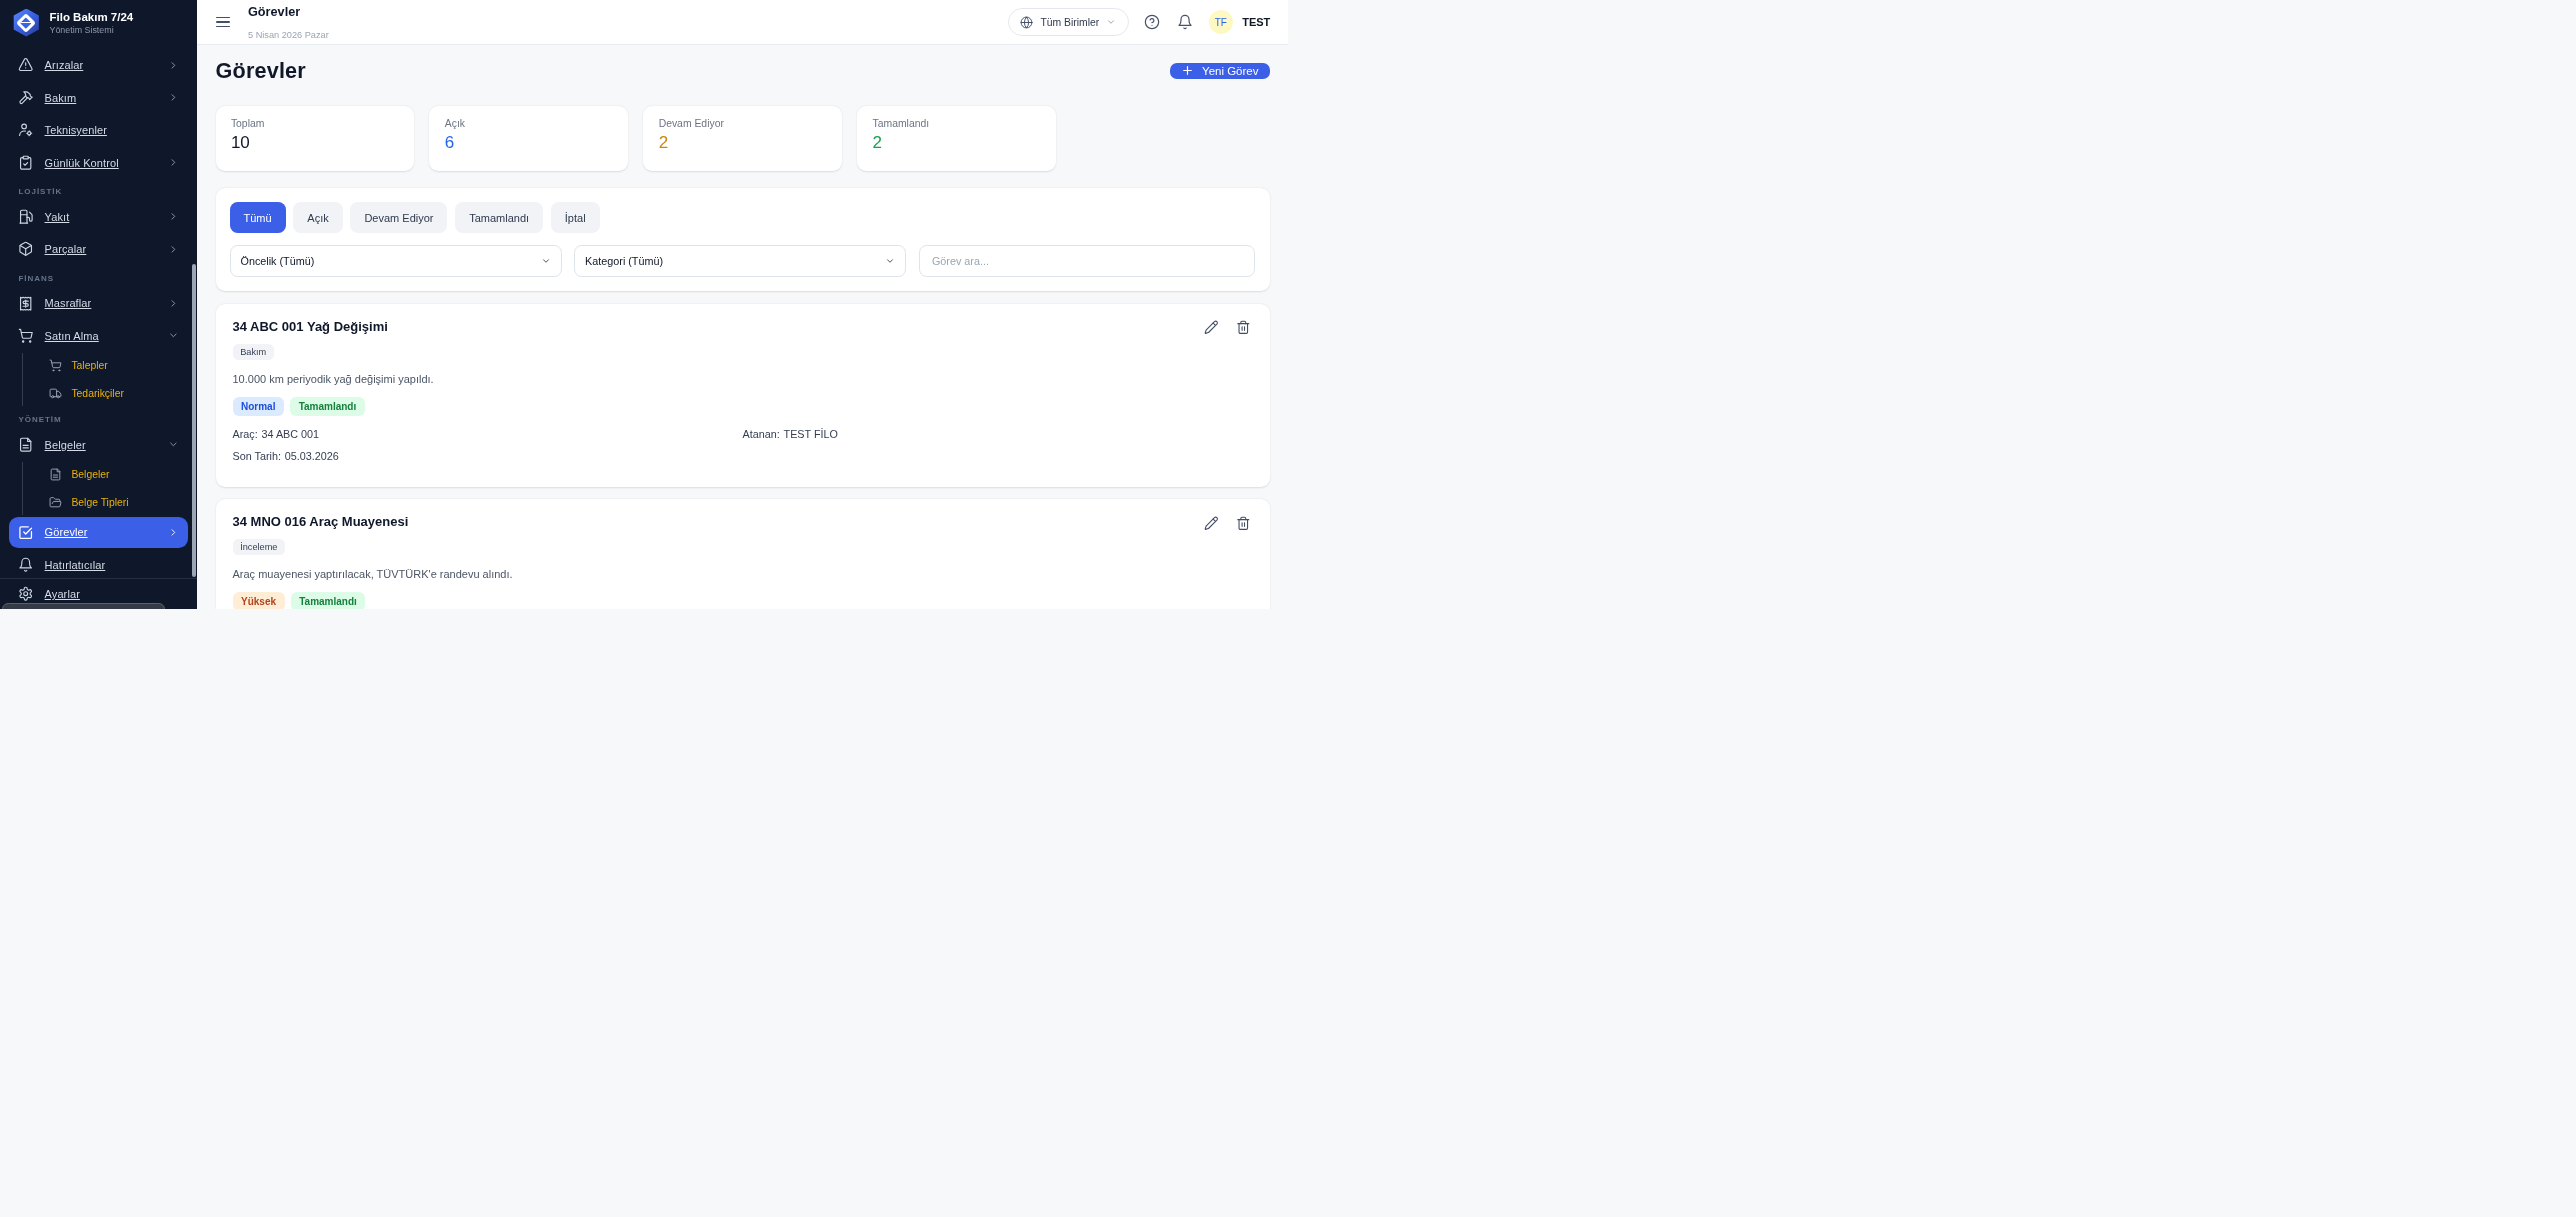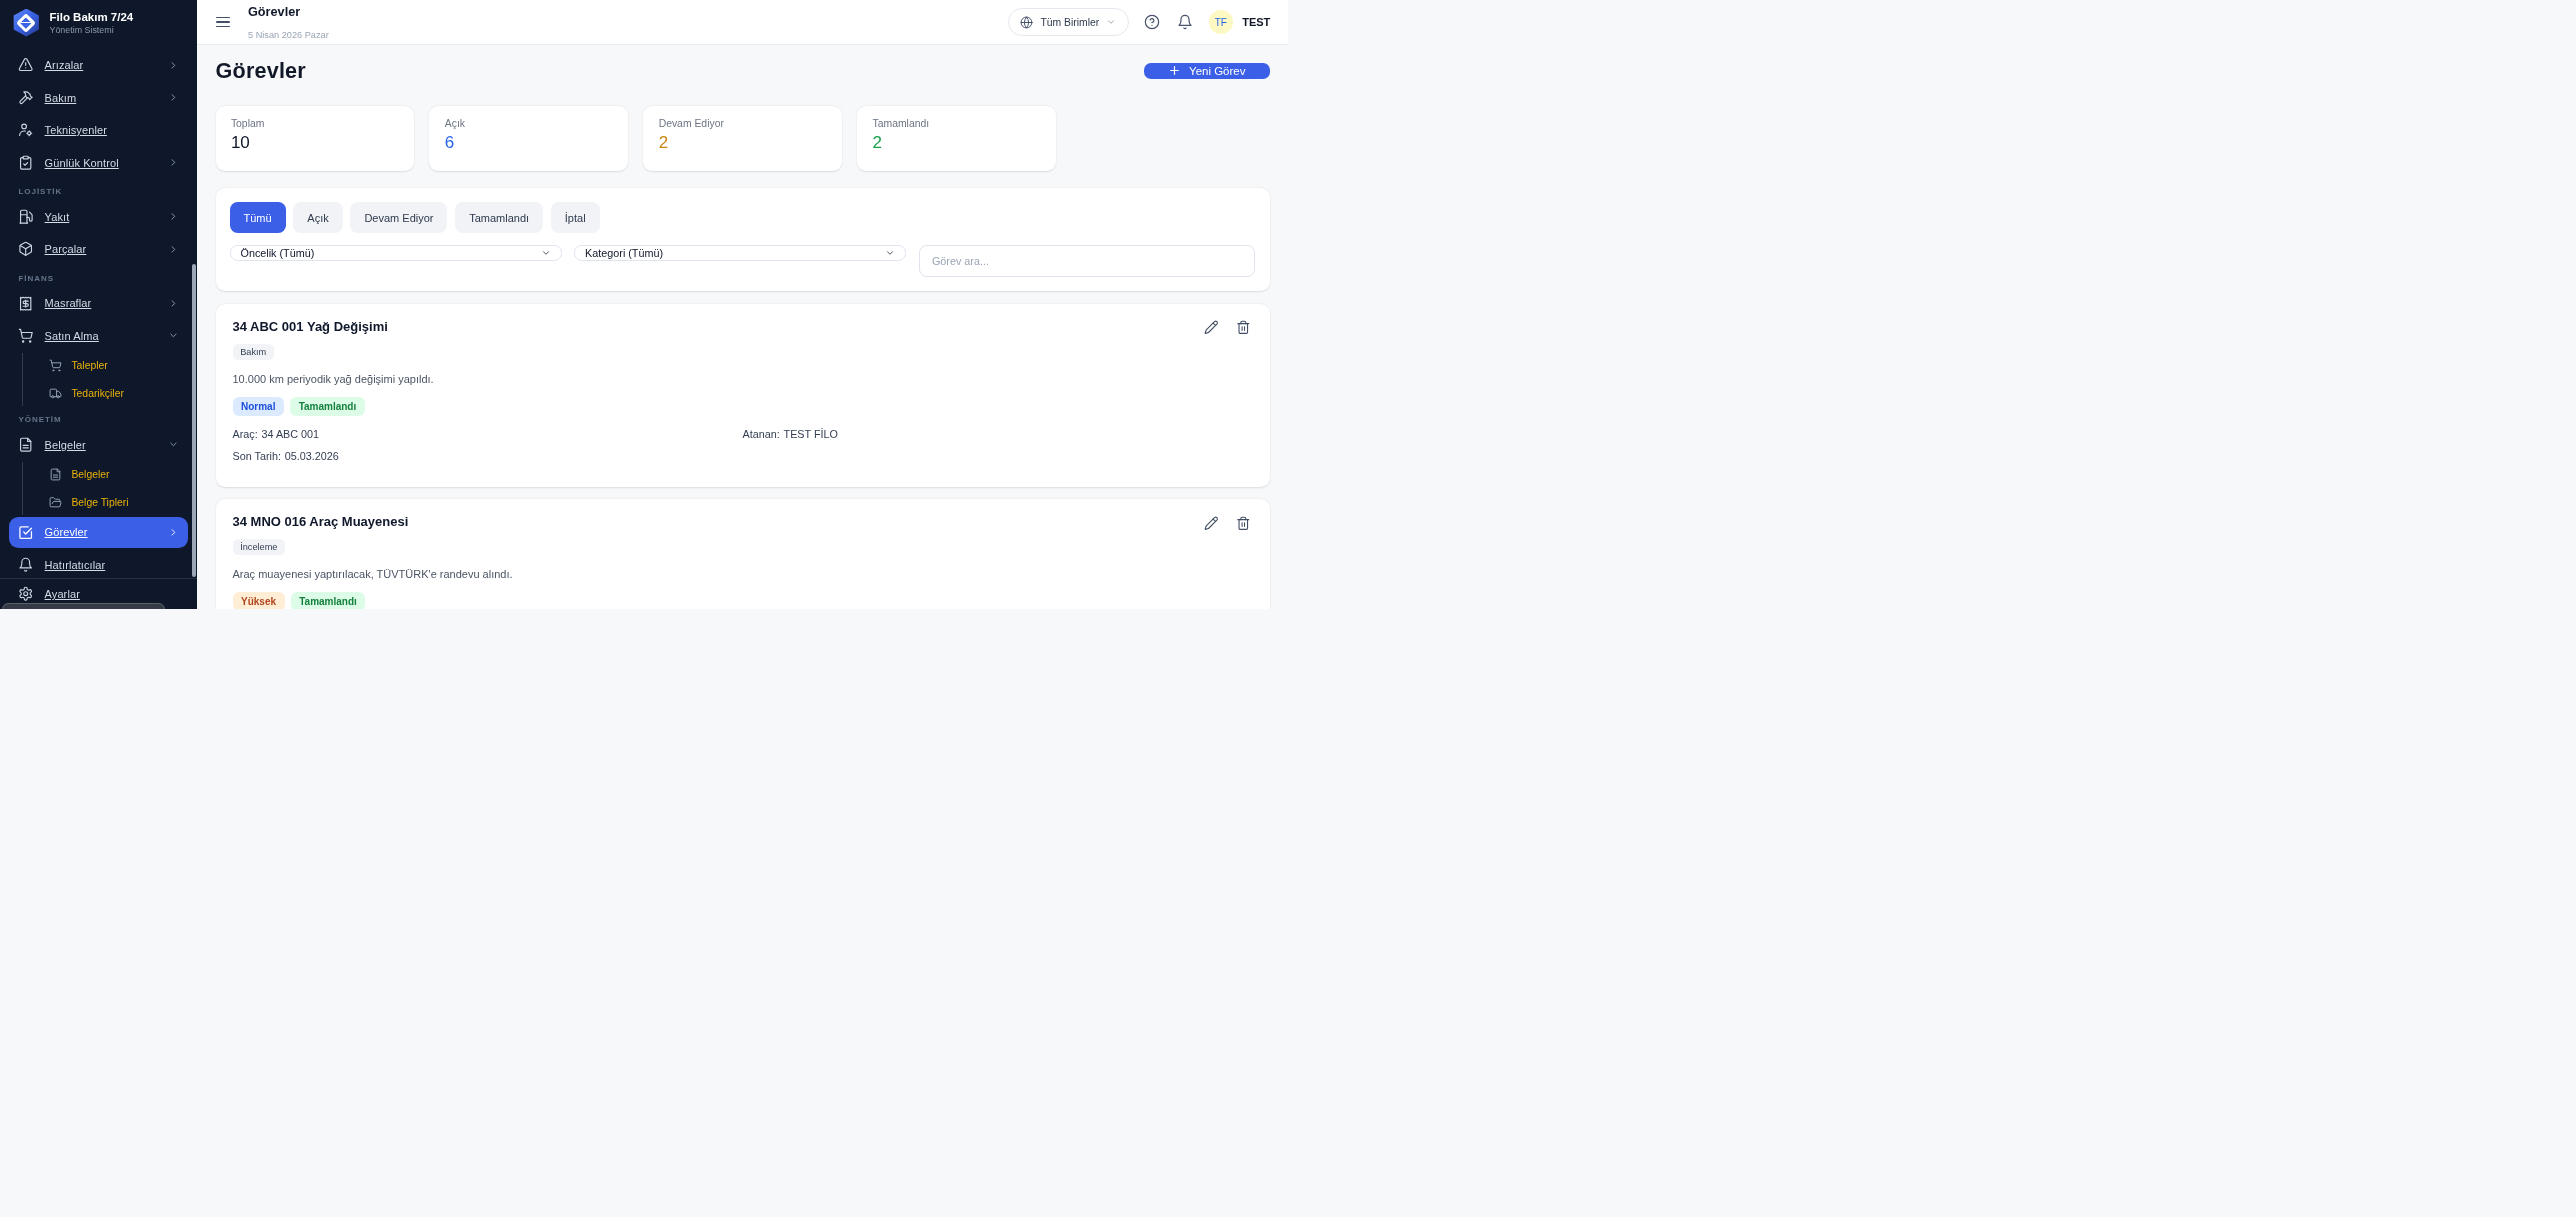"Yeni Görev" .new-task-btn { padding: 0 24px -> 0 11px }
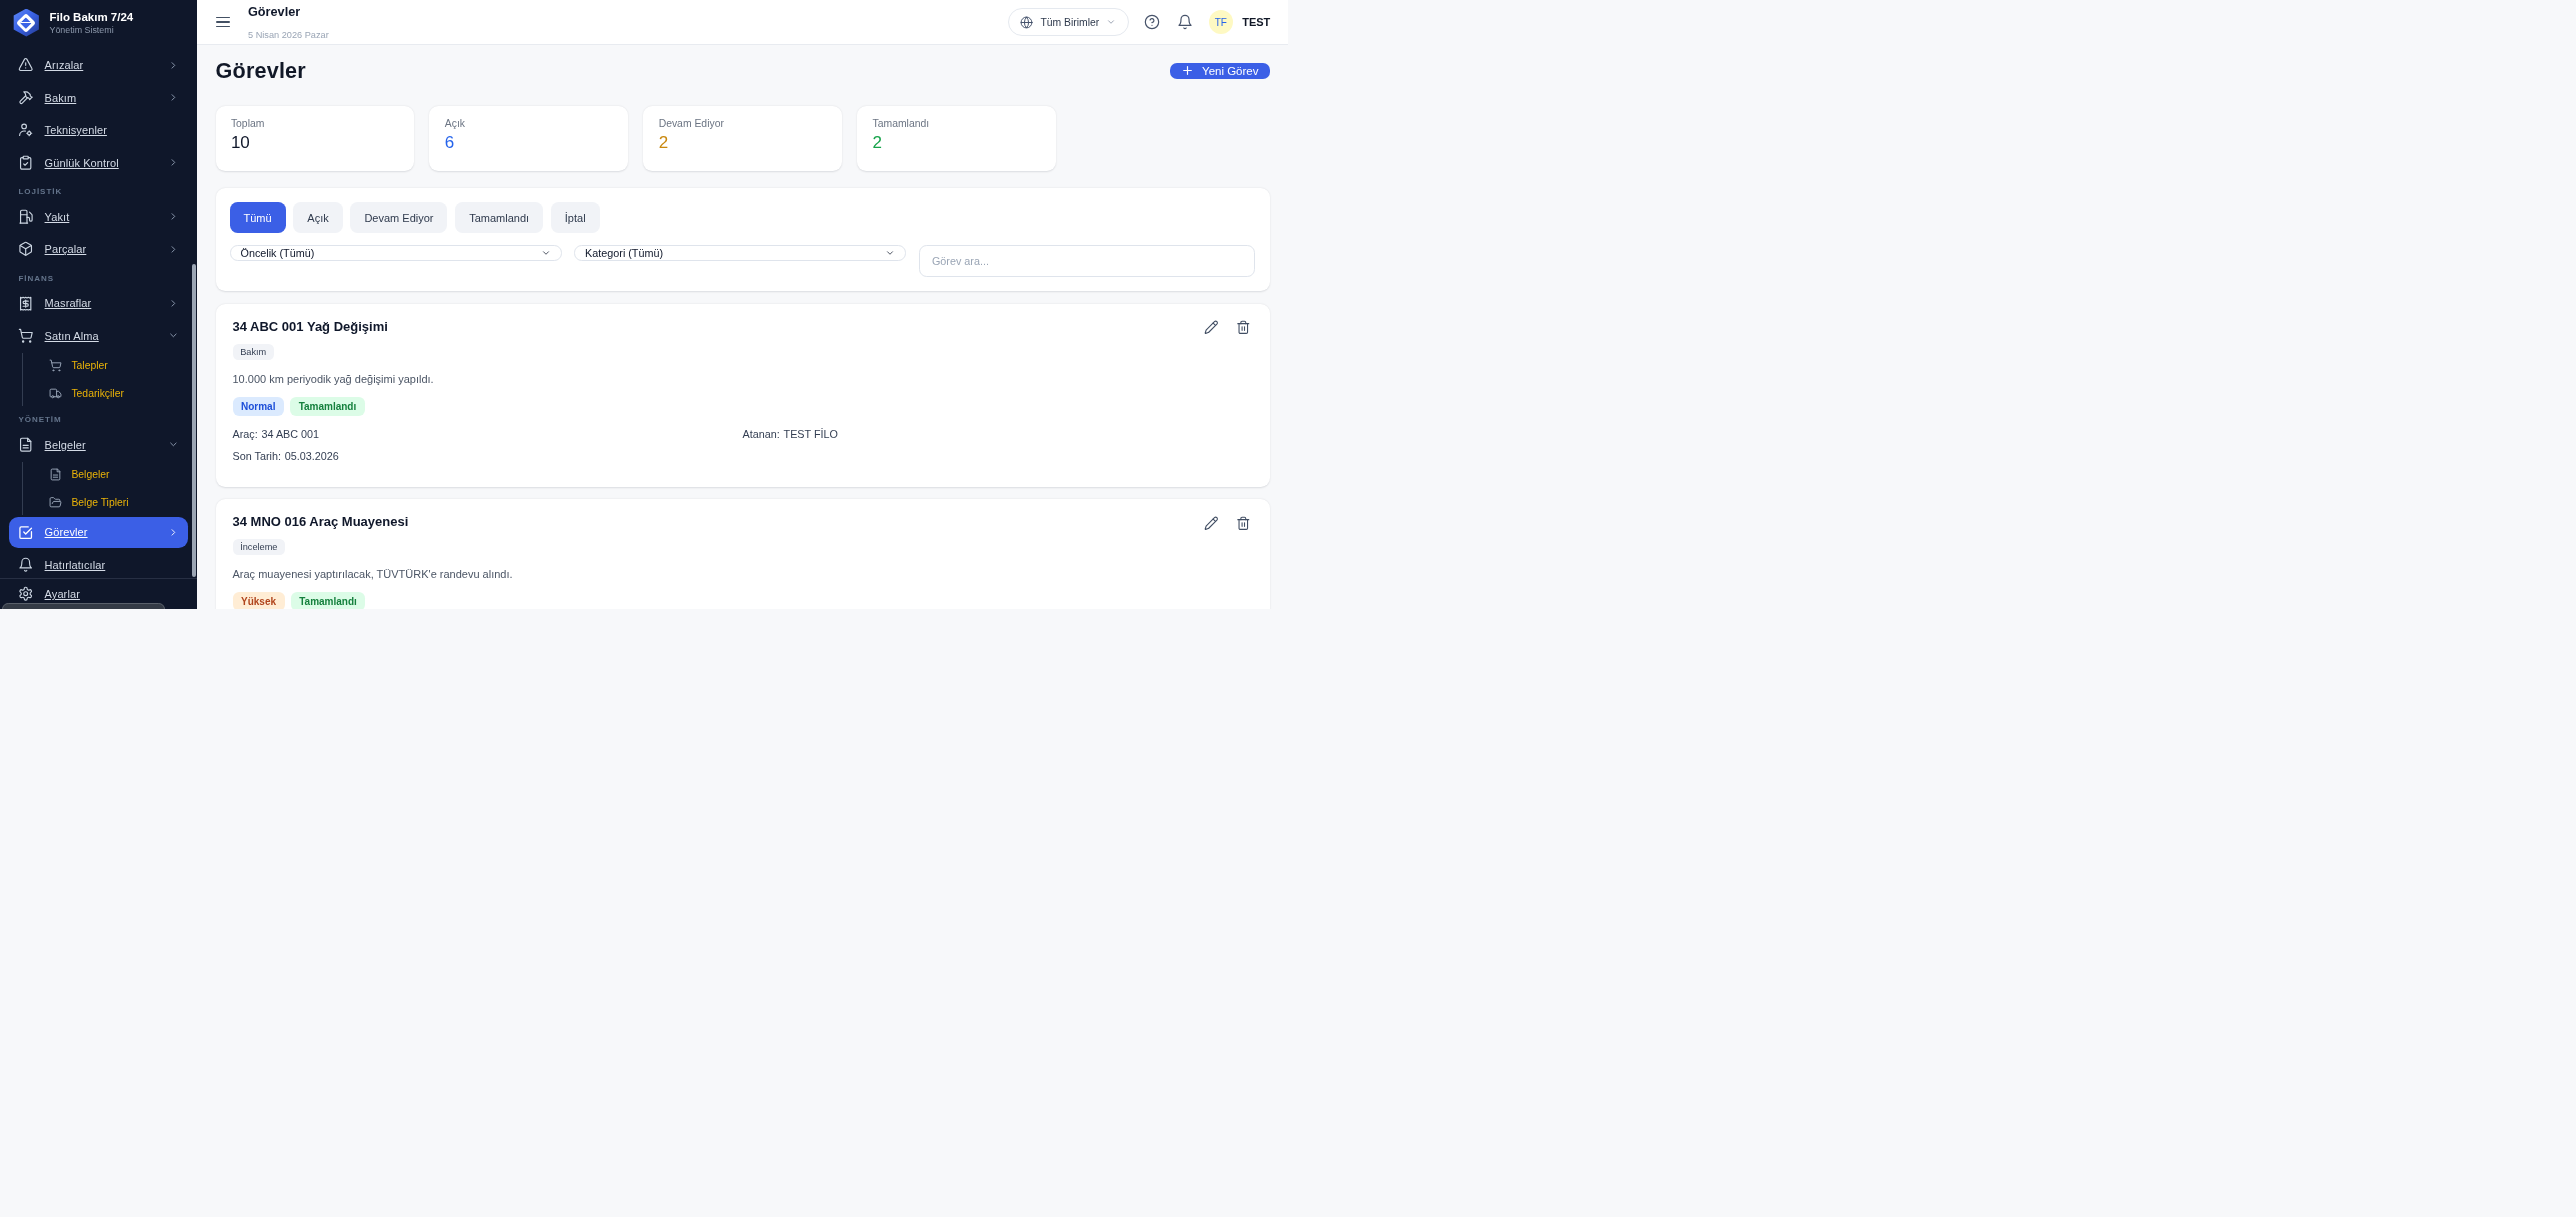"Öncelik (Tümü)" .selectbox { height: 16px -> 32px }
